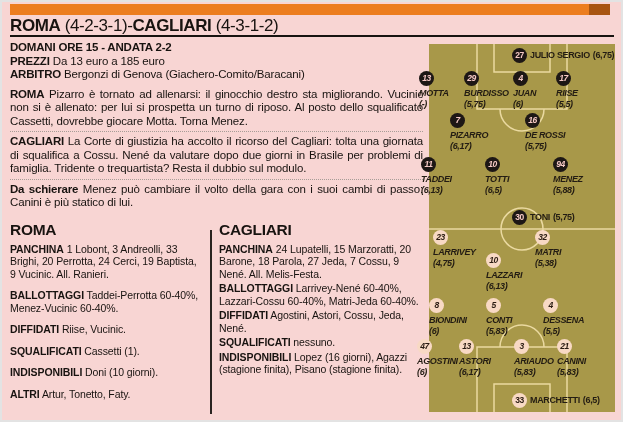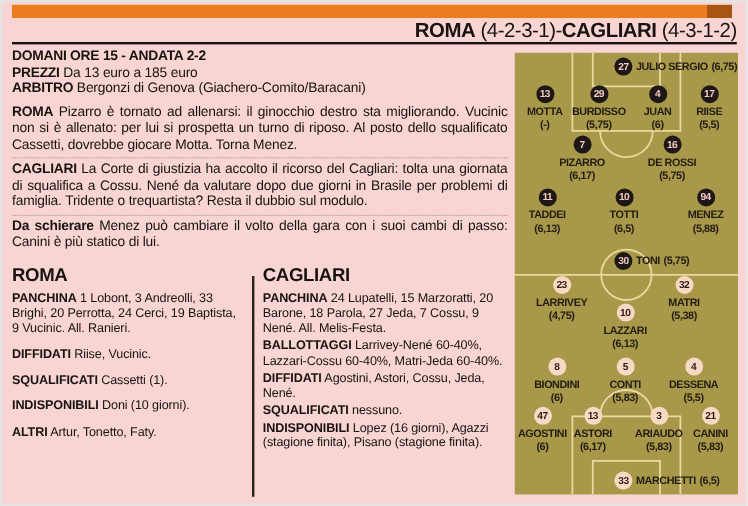"ROMA (4-2-3-1)-CAGLIARI (4-3-1-2)" #headline { text-align: right -> none }
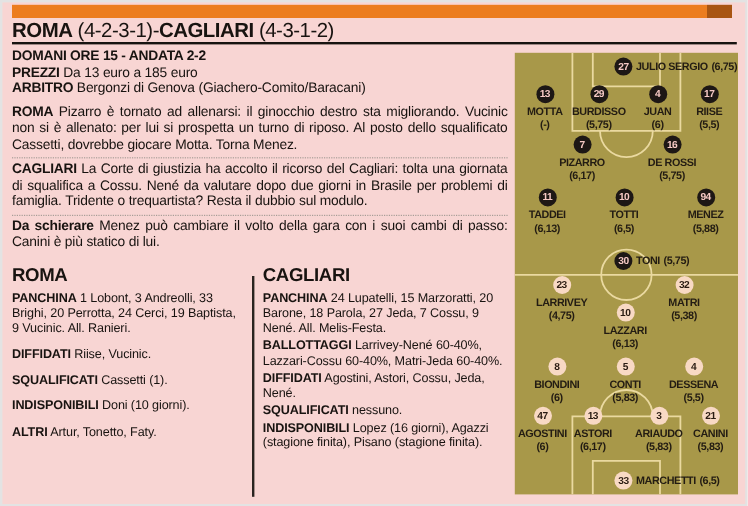"13" .player { align-items: center -> flex-start; font-style: none -> italic }
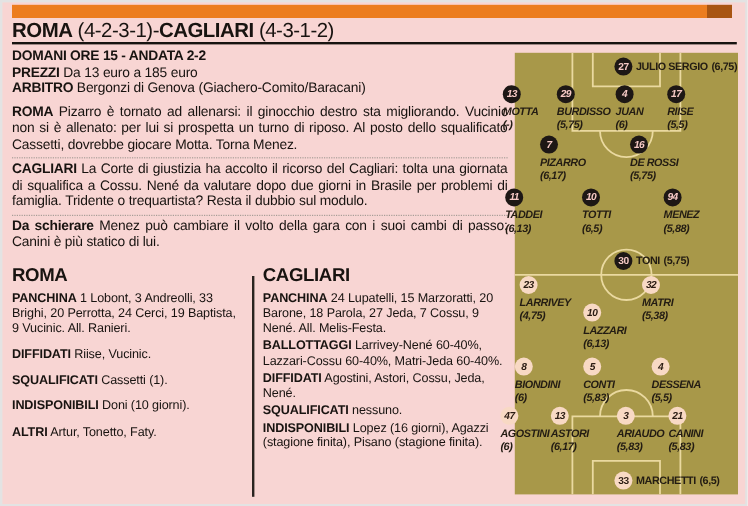"BALLOTTAGGI Taddei-Perrotta 60-40%," div.row { html: none -> <div><b>BALLOTTAGGI</b><span> Taddei-Perrotta 60-40%, Menez-Vucinic 60-40%.</span></div> }
